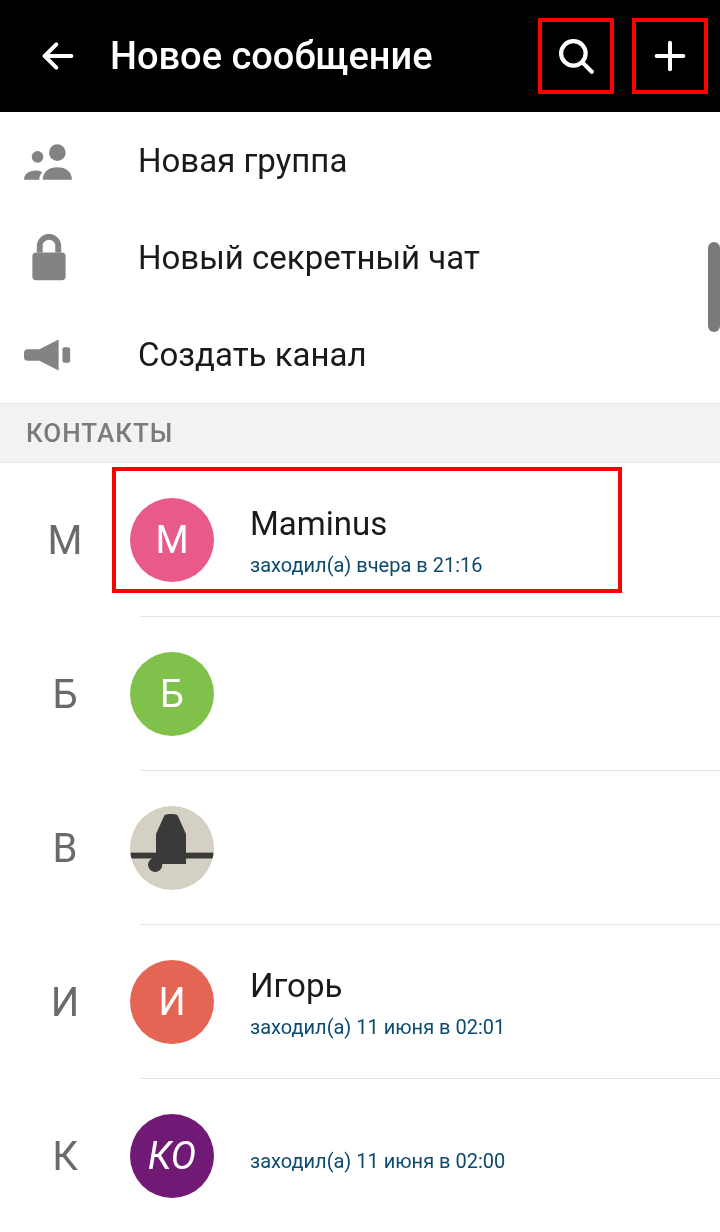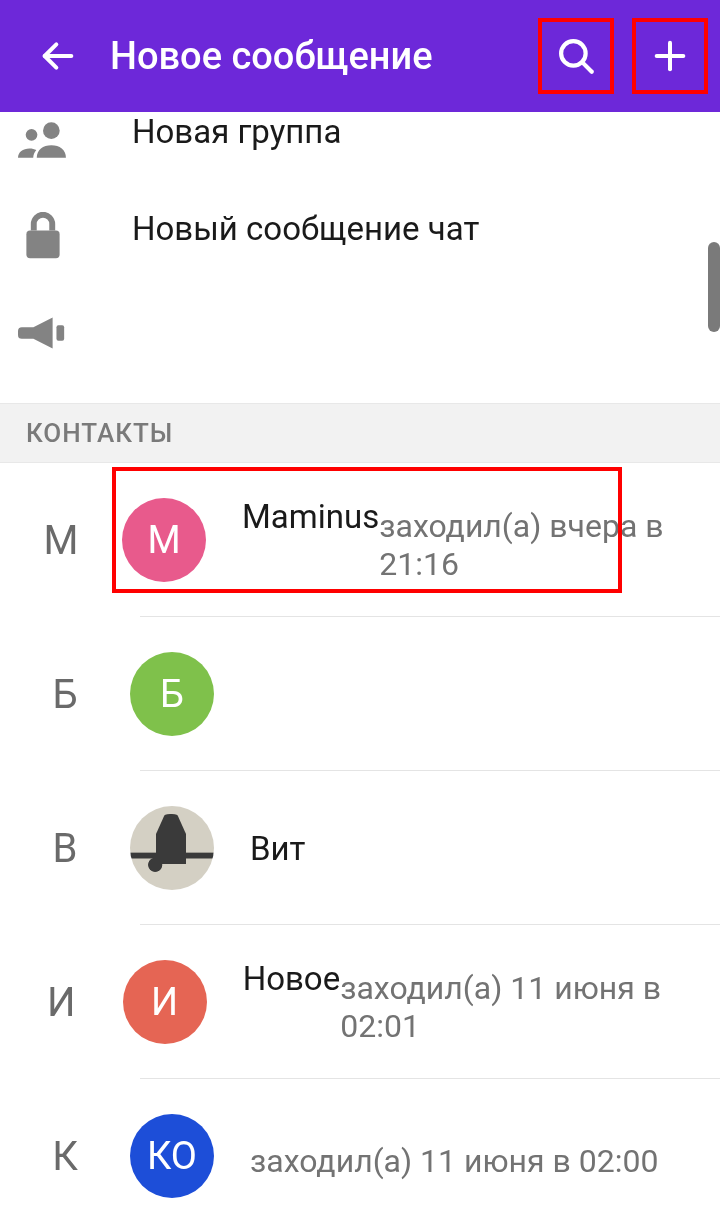"Новое сообщение" .header { background: #6d28d9 -> #000000 }
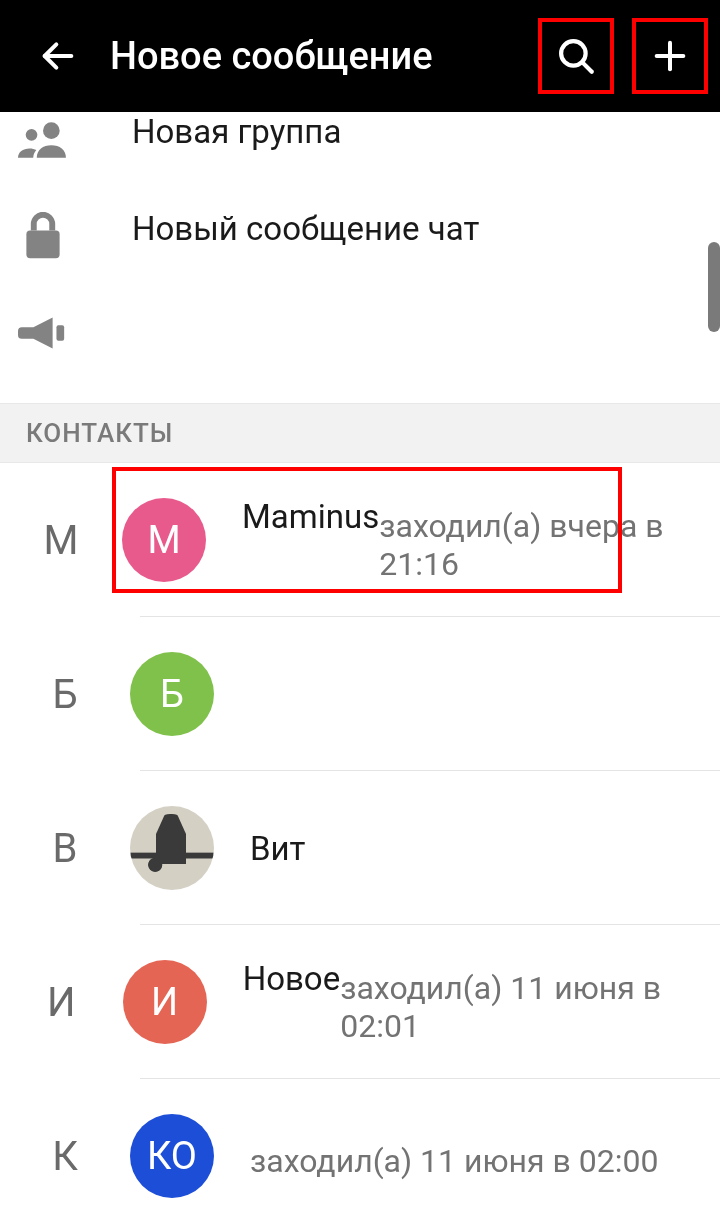"Новая группа" .action-row { align-items: none -> center; padding-left: 16px -> 22px }
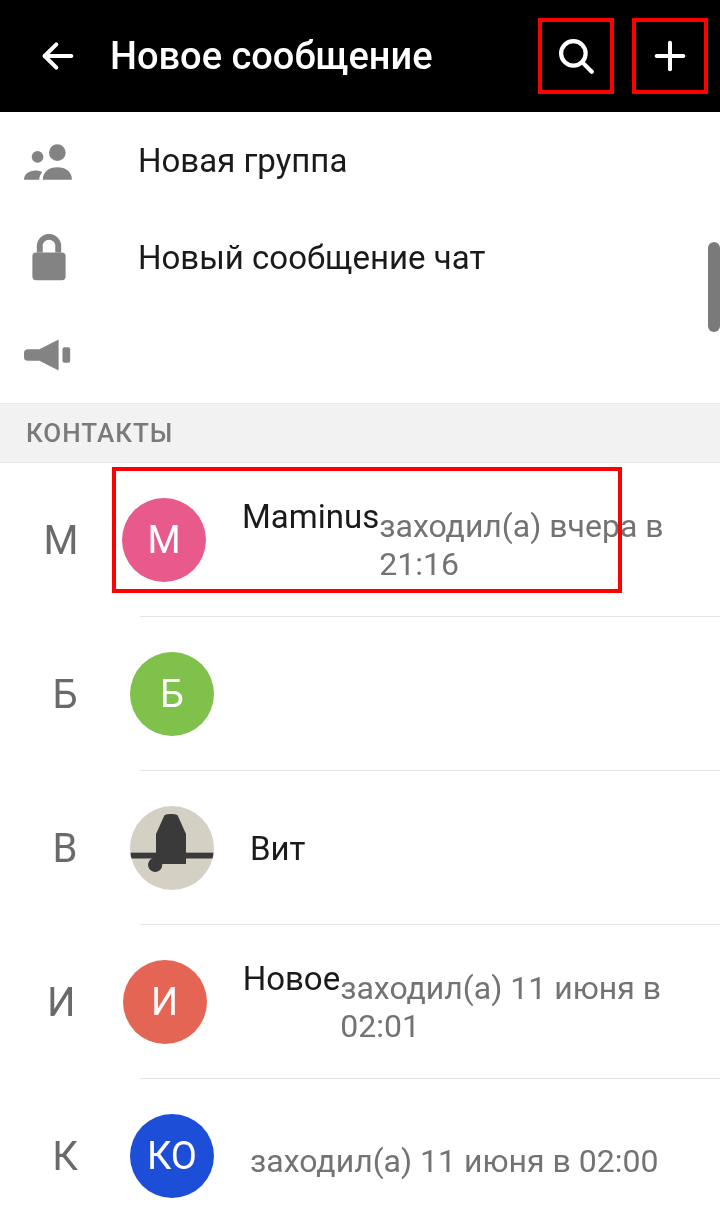"Новый сообщение чат" div.action-label { text: сообщение -> секретный }
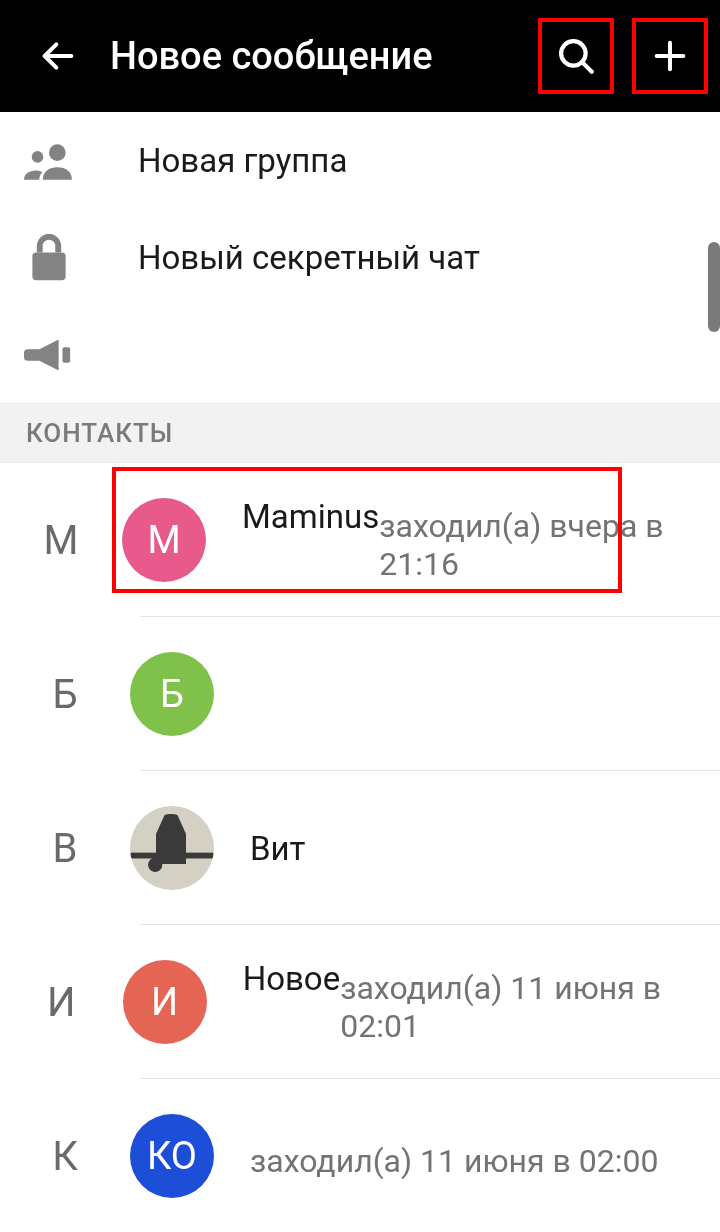"Создать канал" div.action-label { html: none -> <div>Создать канал</div> }
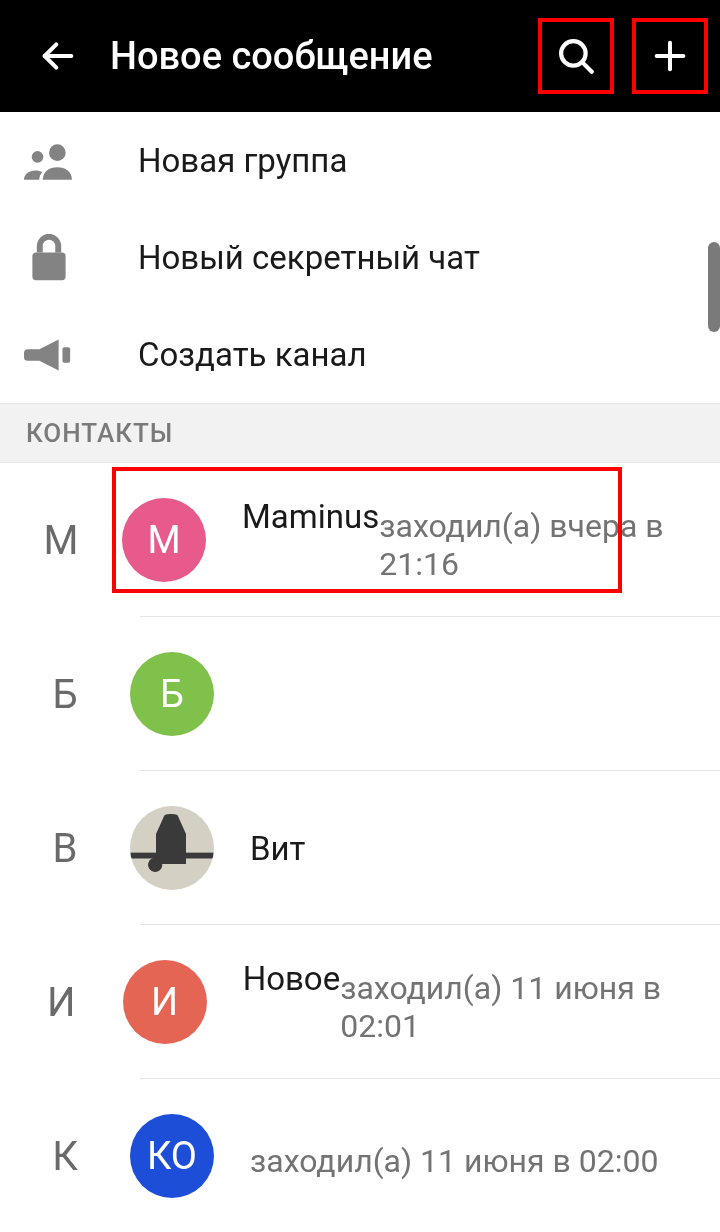"Maminus" .contact-info { flex-direction: row -> column }
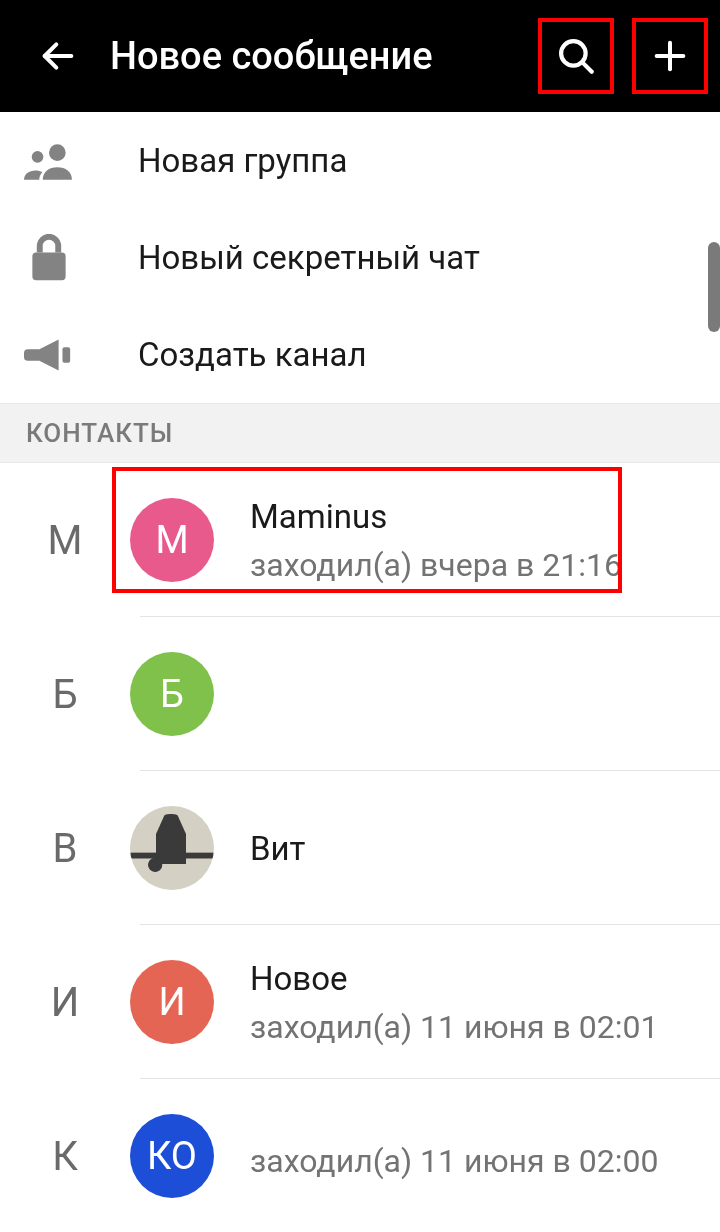"заходил(а) вчера в 21:16" .contact-status { color: #737373 -> #0c4a6e; font-size: 32px -> 20px }
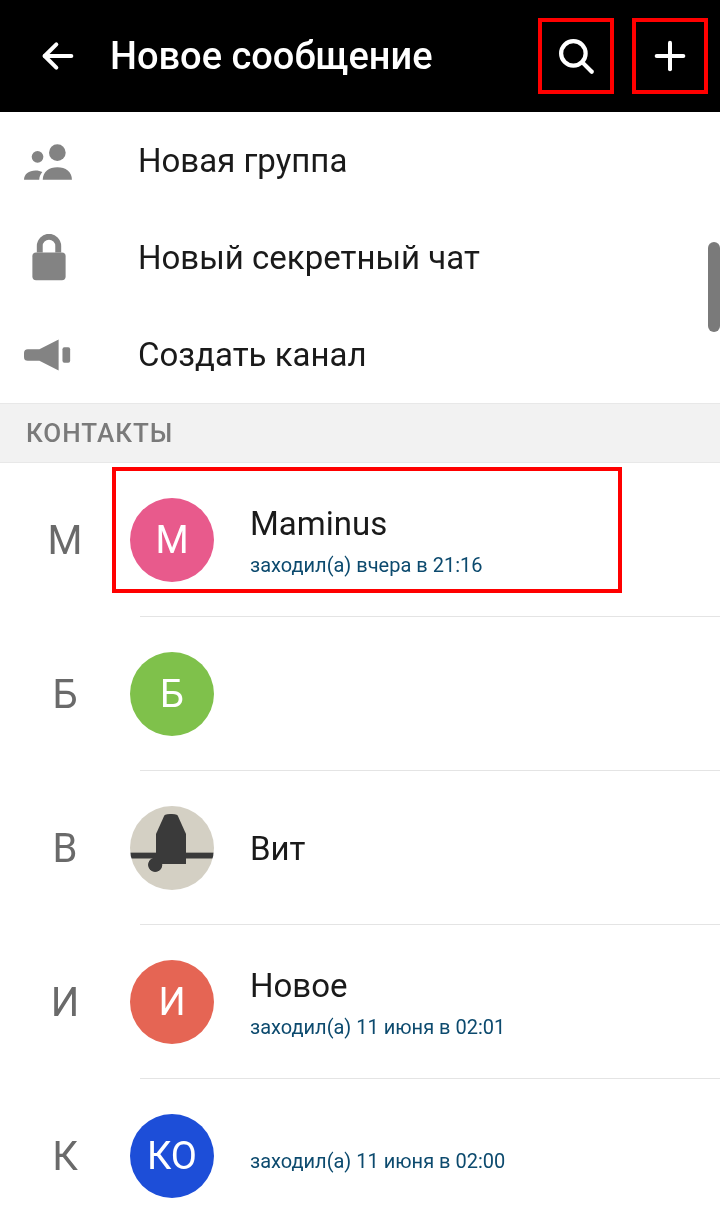"Вит" div.contact-name { html: <div>Вит</div> -> none }
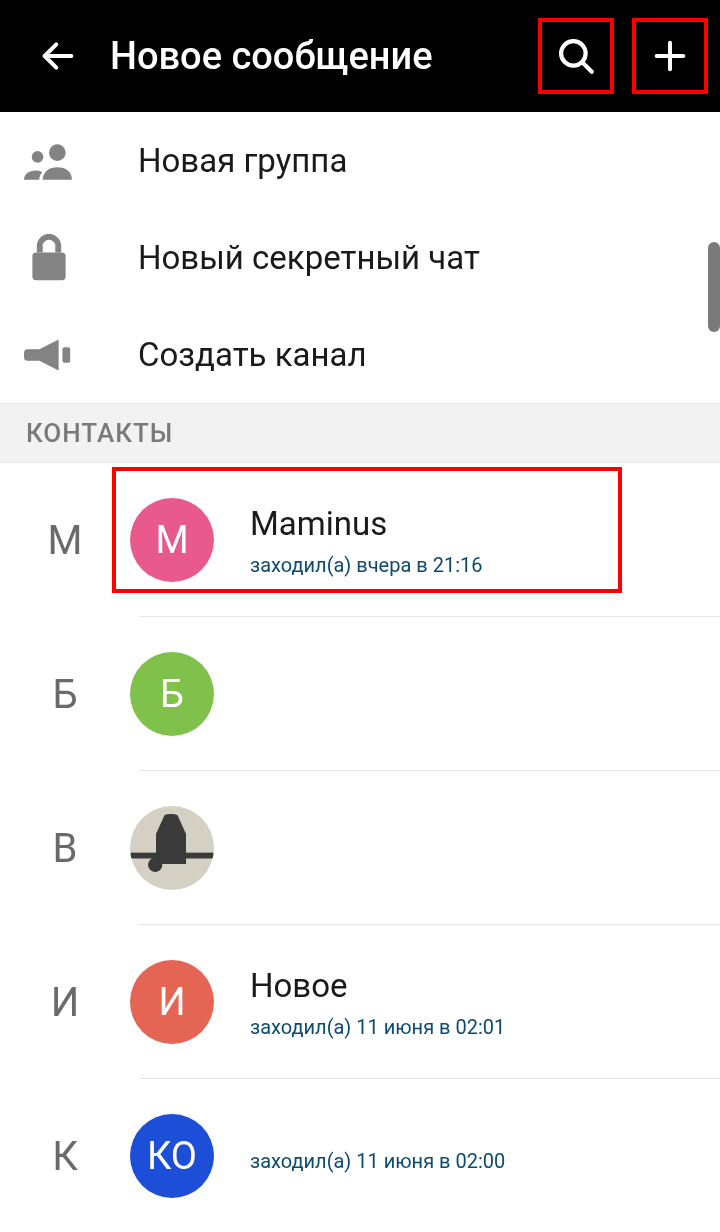"Новое" div.contact-name { text: Новое -> Игорь }
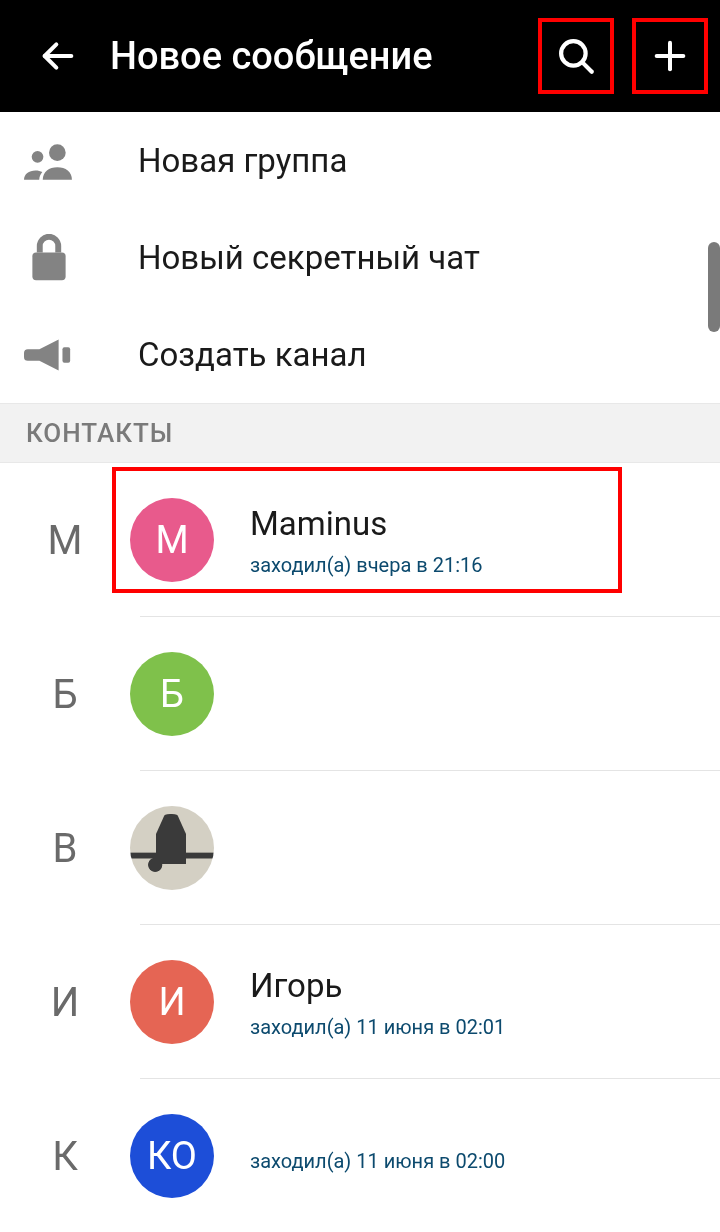"КО" div.avatar { background: #1d4ed8 -> #701a75; font-style: none -> italic }
